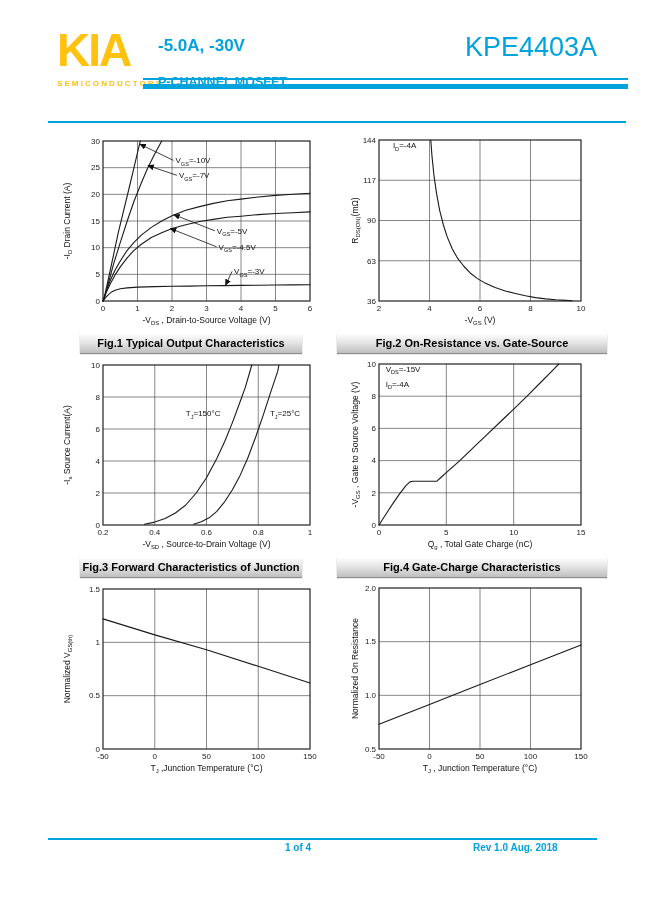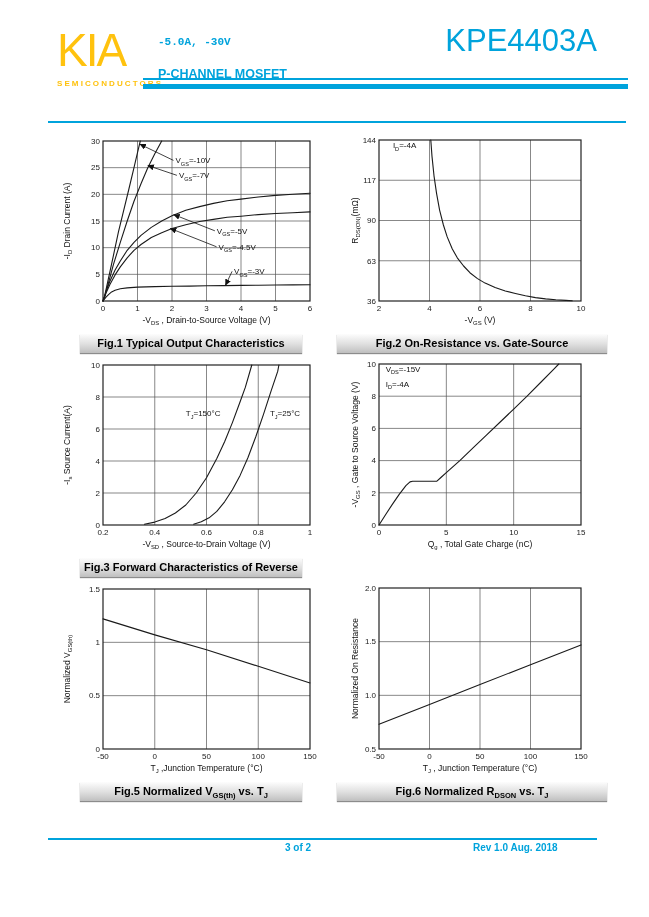"KIA" .logo-text { font-weight: normal -> bold }
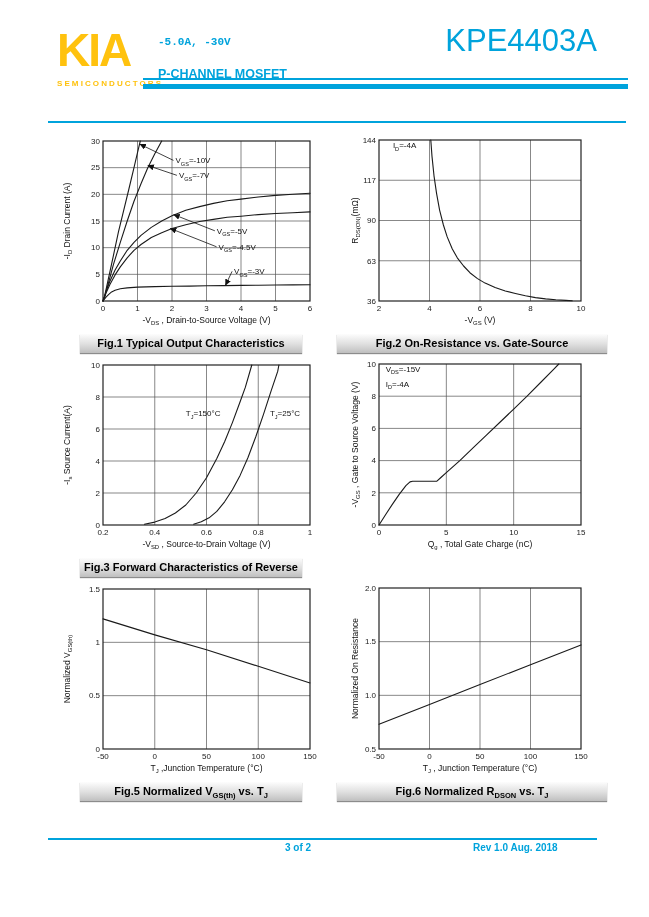"-5.0A, -30V" .spec-line1 { font-family: Liberation Mono, monospace -> none; font-size: 11px -> 17px }
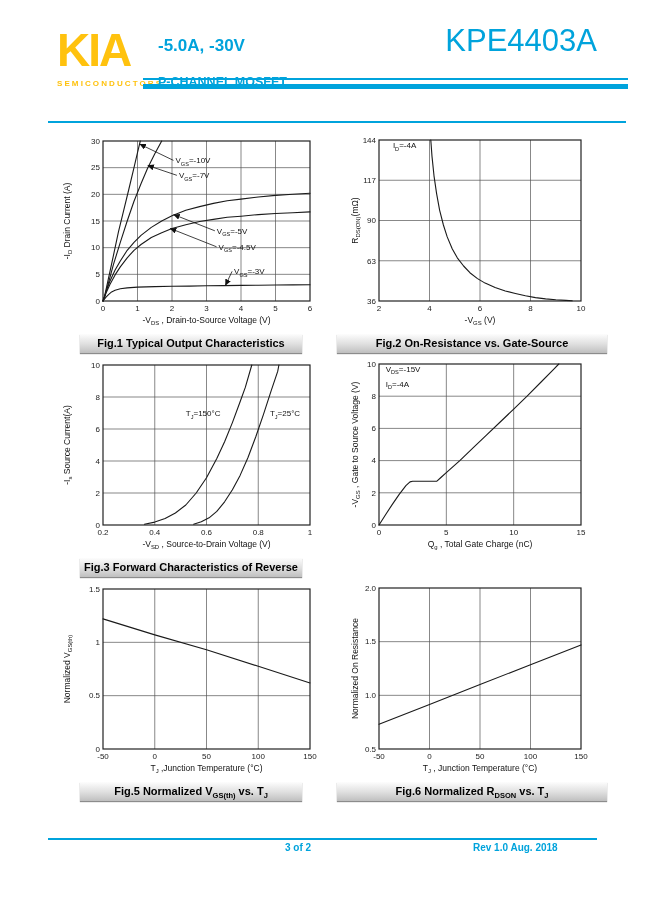"KPE4403A" .part-number { font-size: 31px -> 27px; top: 23px -> 32px }
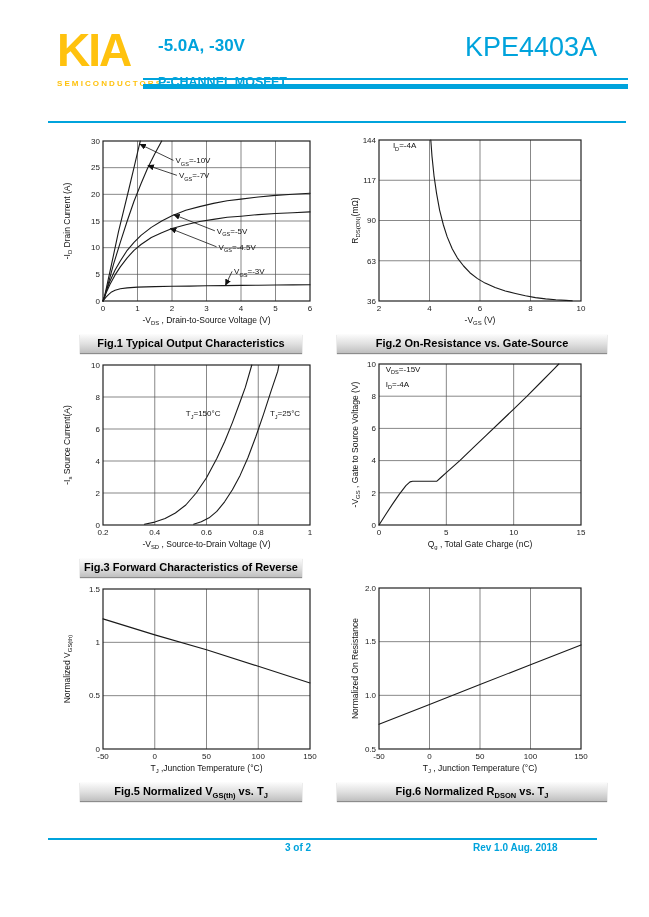"Fig.3 Forward Characteristics of Reverse" figcaption.caption { text: Reverse -> Junction }
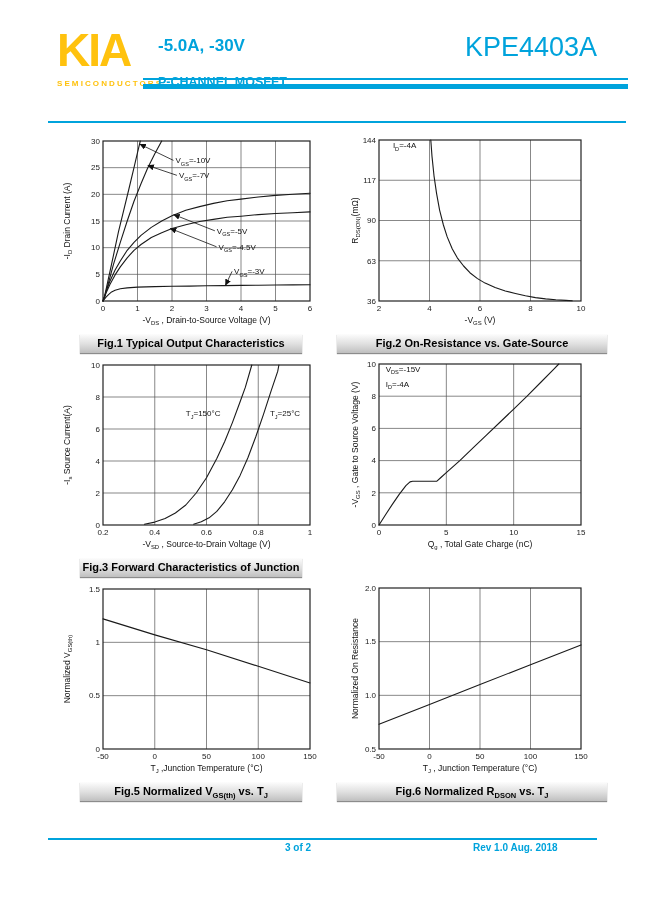"Fig.4 Gate-Charge Characteristics" figcaption.caption { html: none -> <figcaption>Fig.4 Gate-Charge Characteristics</figcaption> }
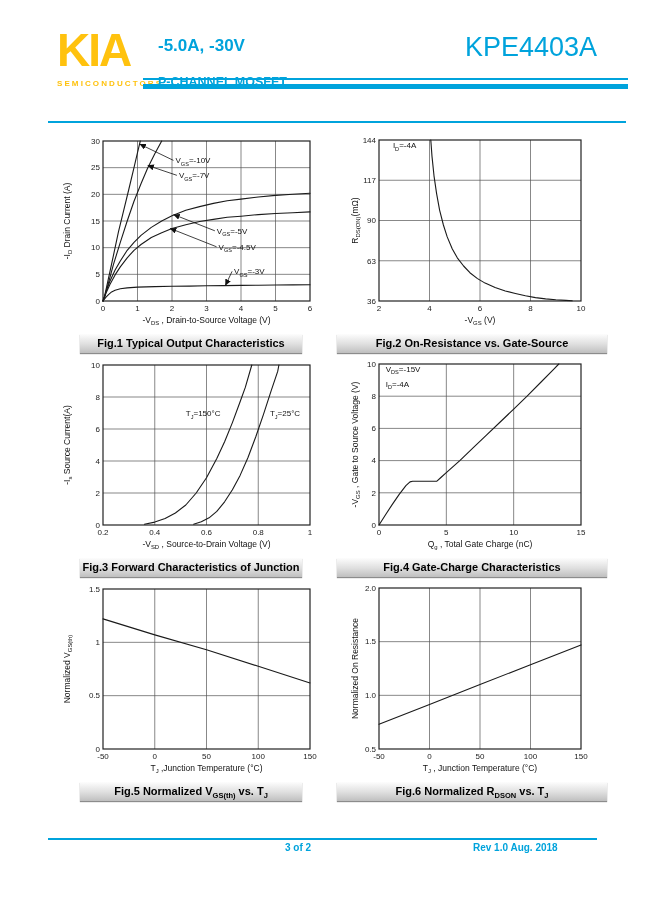"Fig.5 Normalized VGS(th) vs. TJ" figcaption.caption { html: <figcaption>Fig.5 Normalized V<sub>GS(th)</sub> vs. T<sub>J</sub></figcaption> -> none }
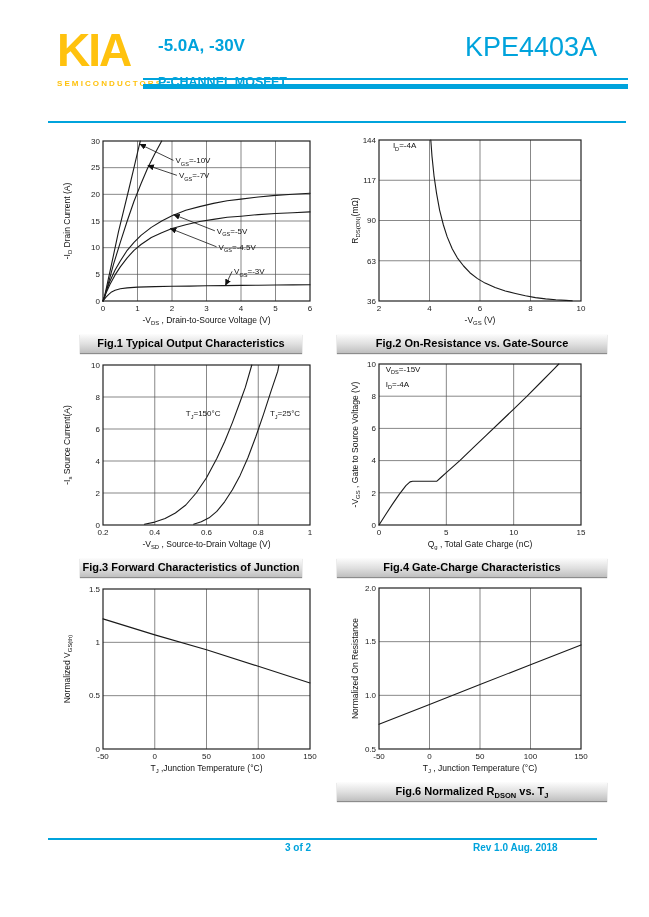"Fig.6 Normalized RDSON vs. TJ" figcaption.caption { html: <figcaption>Fig.6 Normalized R<sub>DSON</sub> vs. T<sub>J</sub></figcaption> -> none }
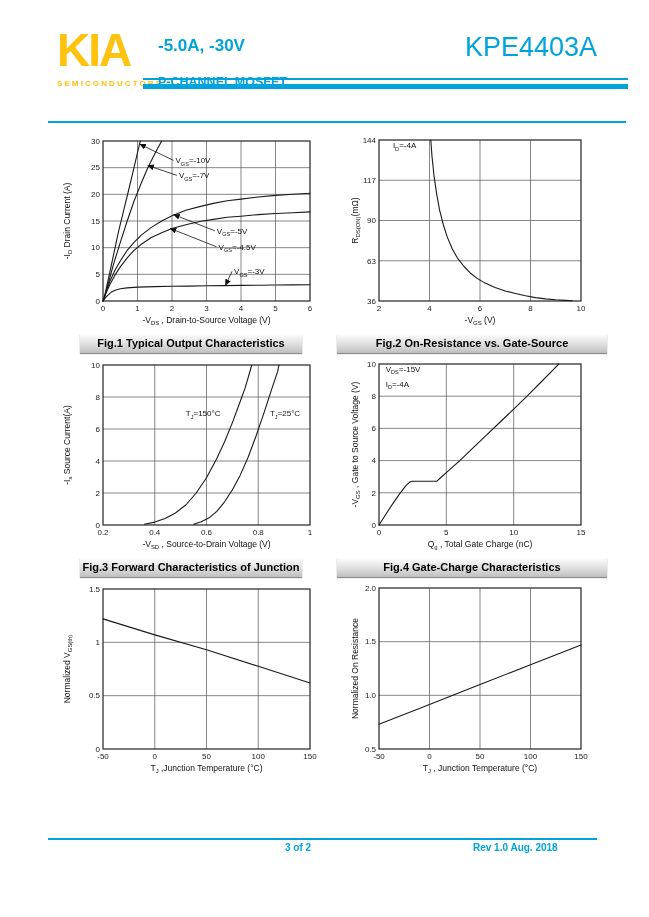"3 of 2" div.page-num { text: 3 of 2 -> 1 of 4 }
